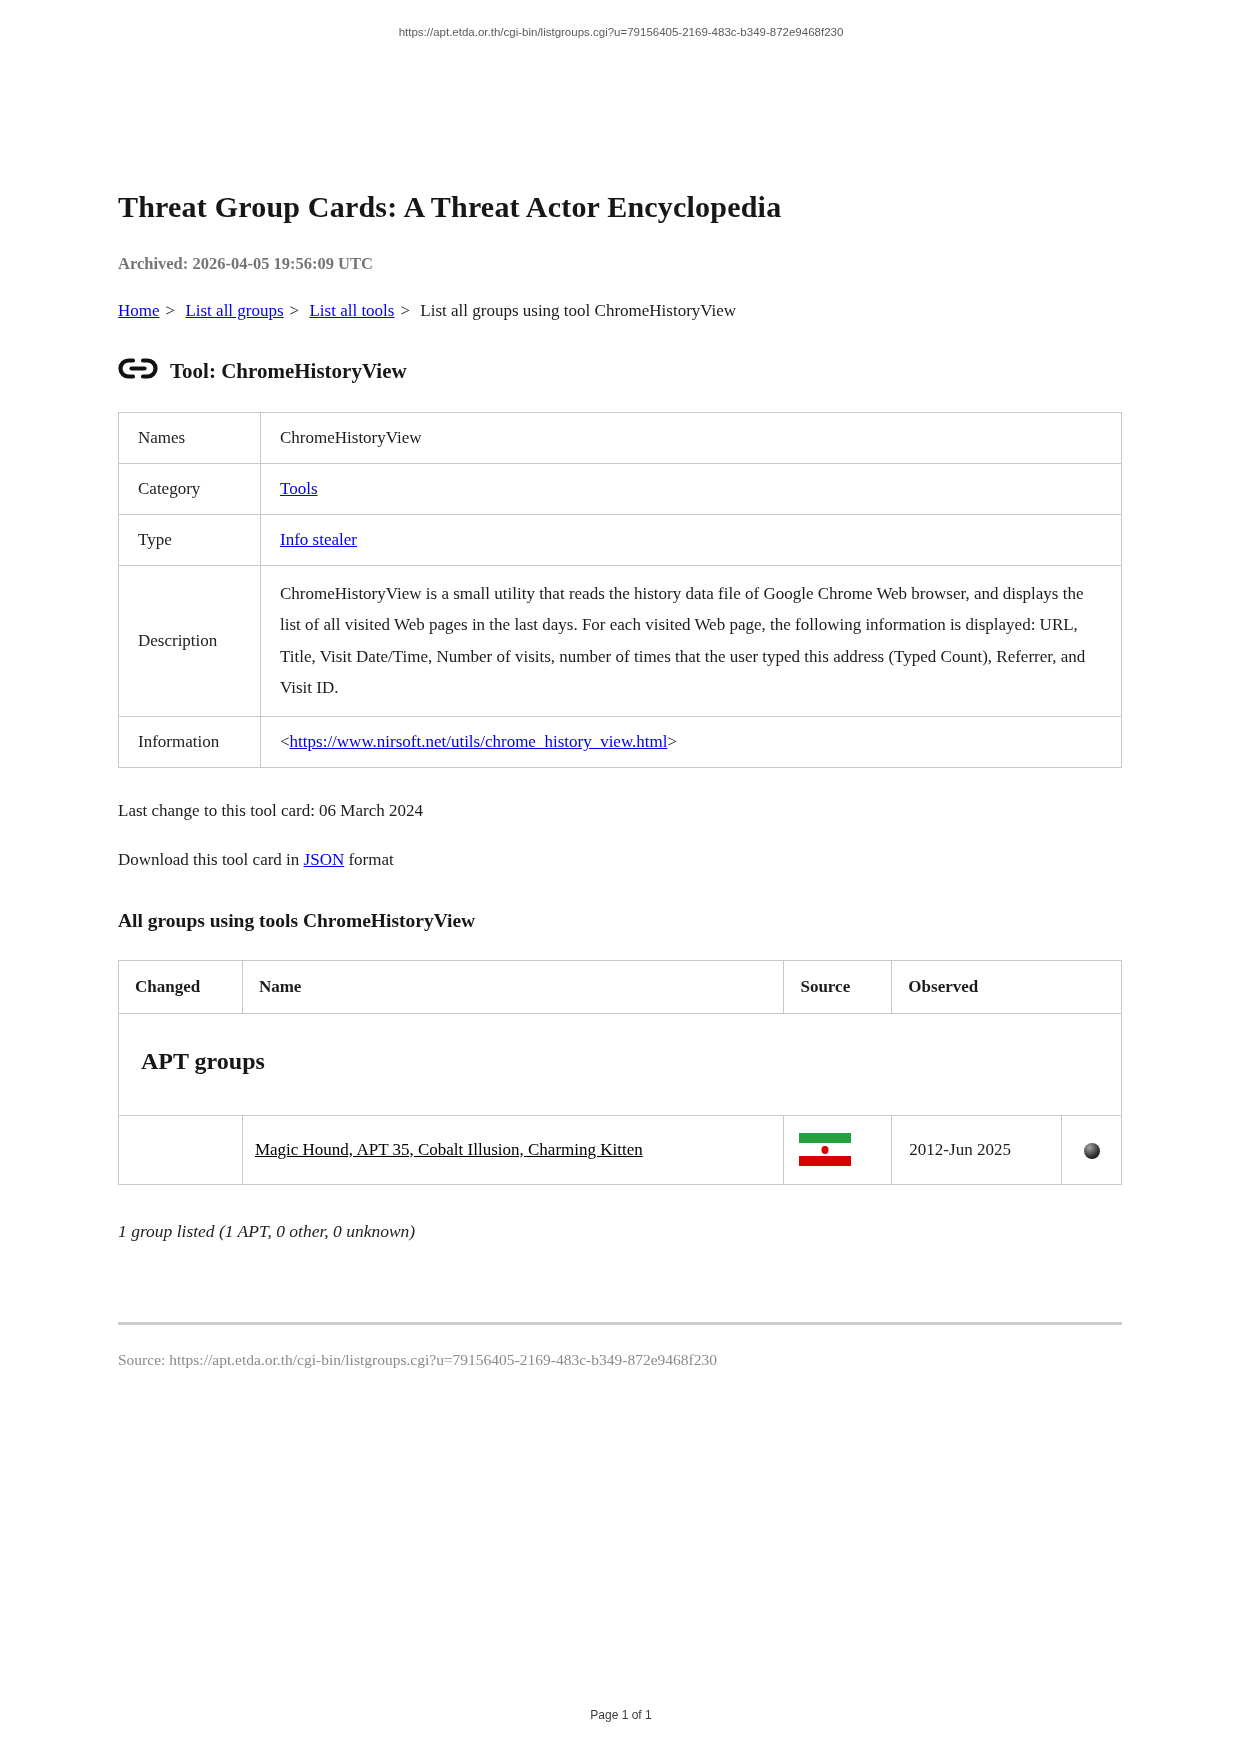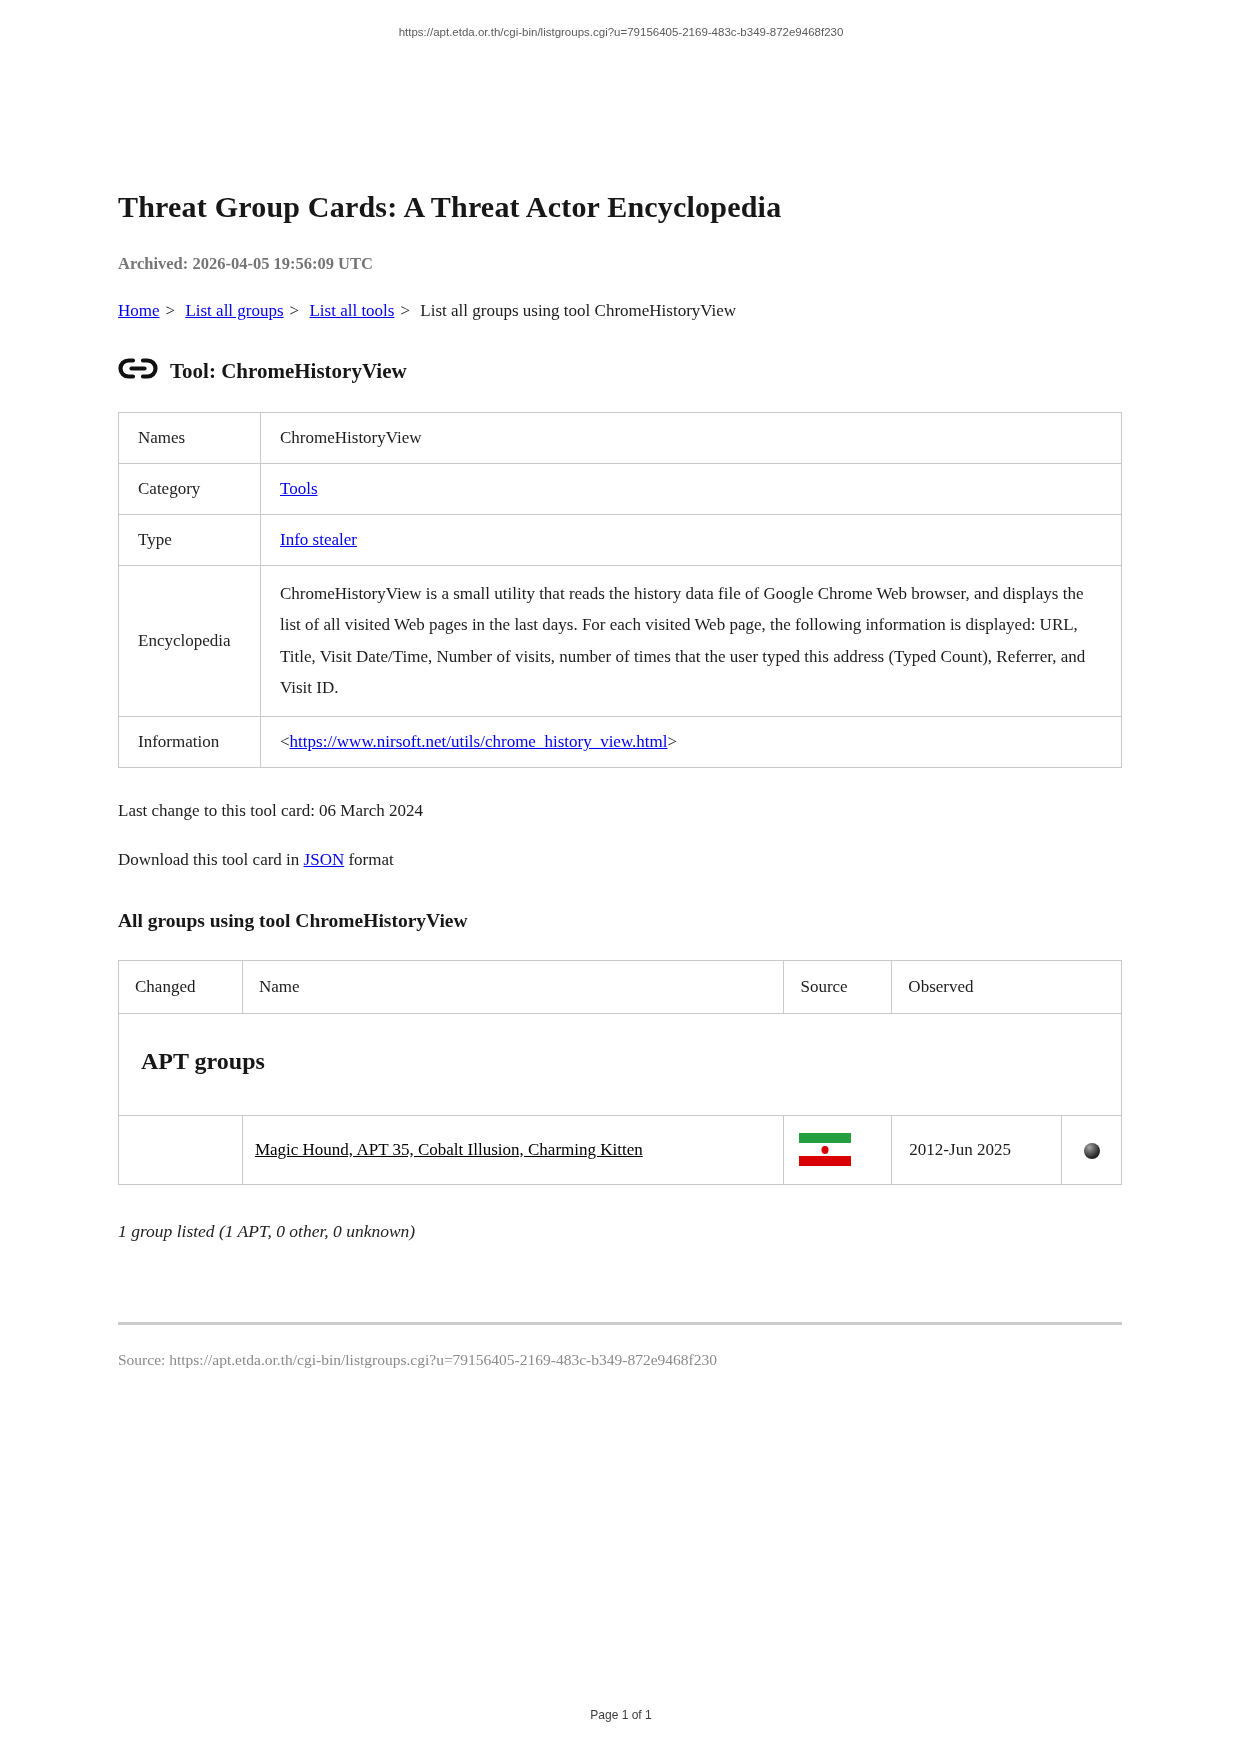"Encyclopedia" td.label { text: Encyclopedia -> Description }
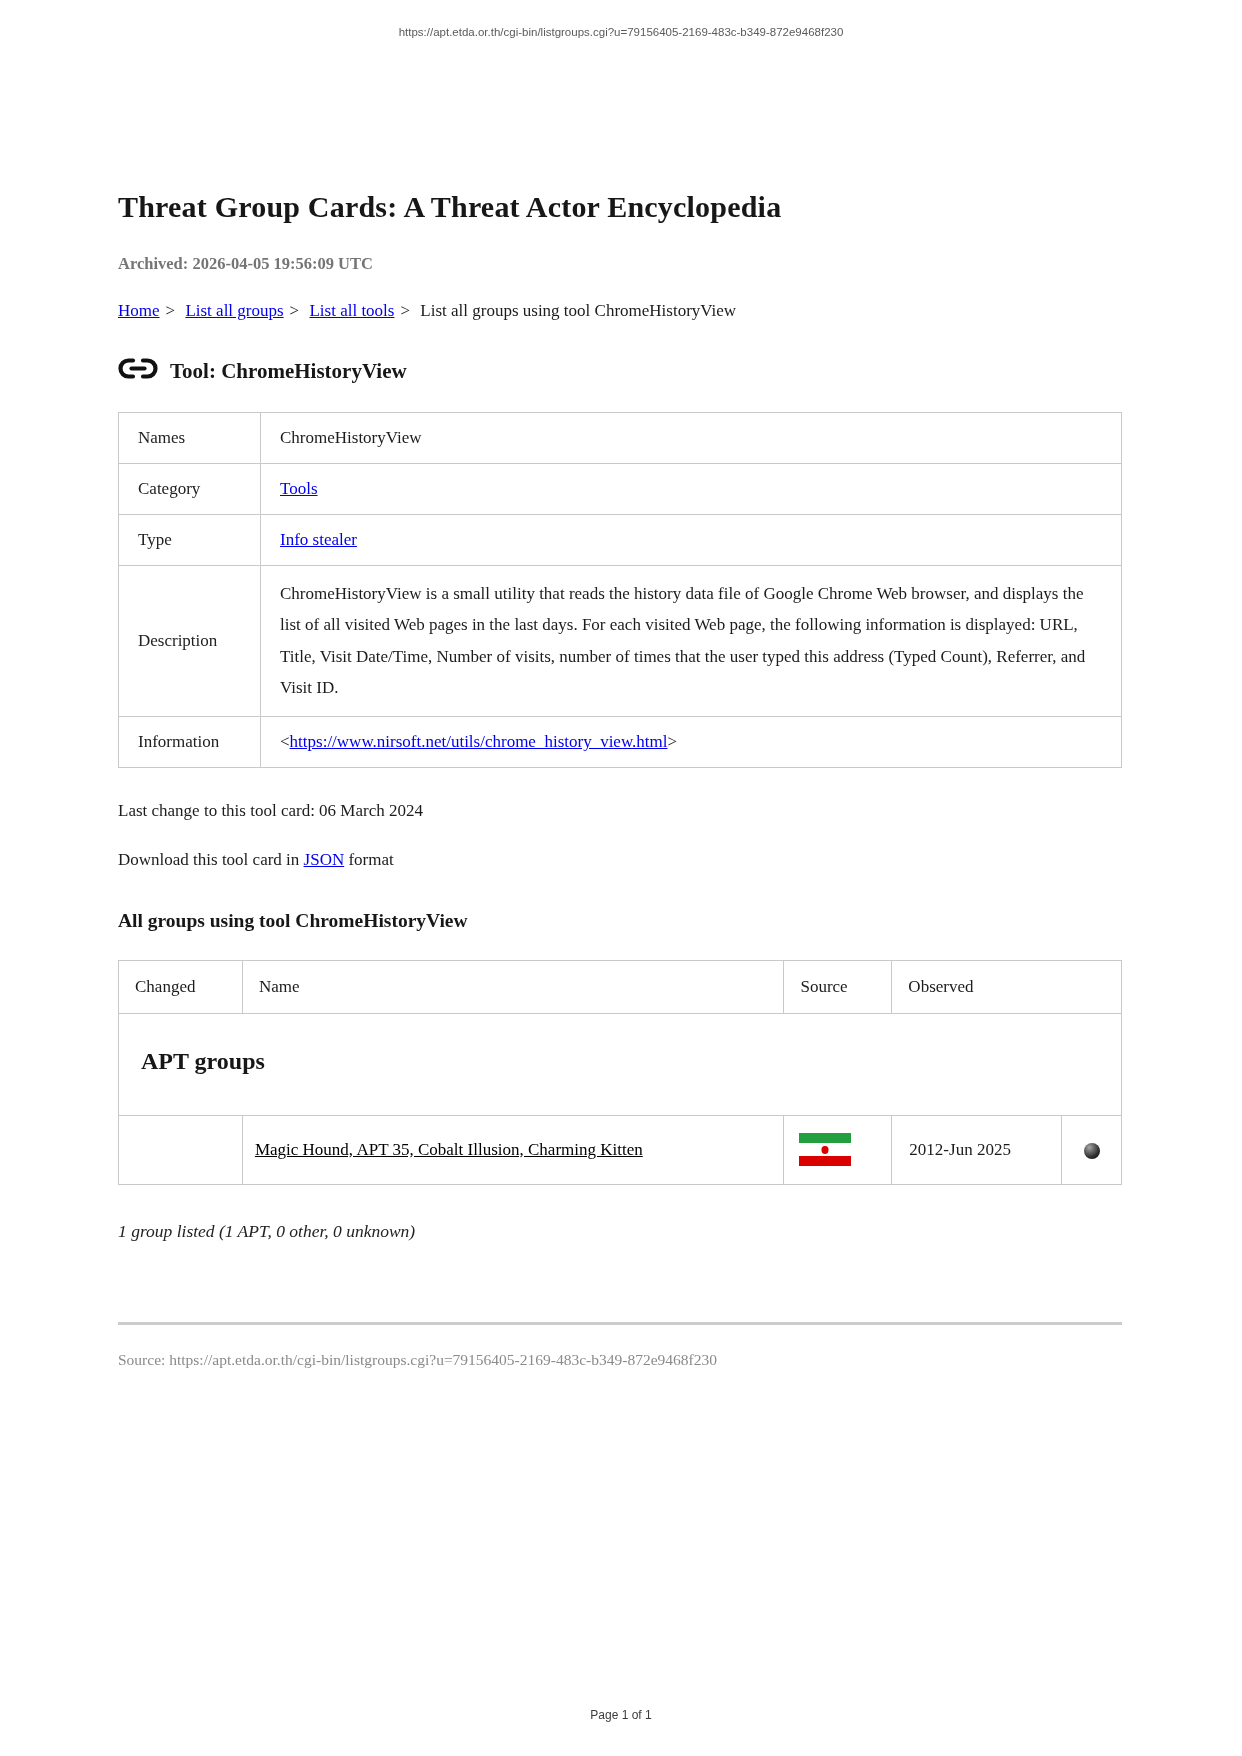"All groups using tool ChromeHistoryView" h2.groups-heading { text: tool -> tools }
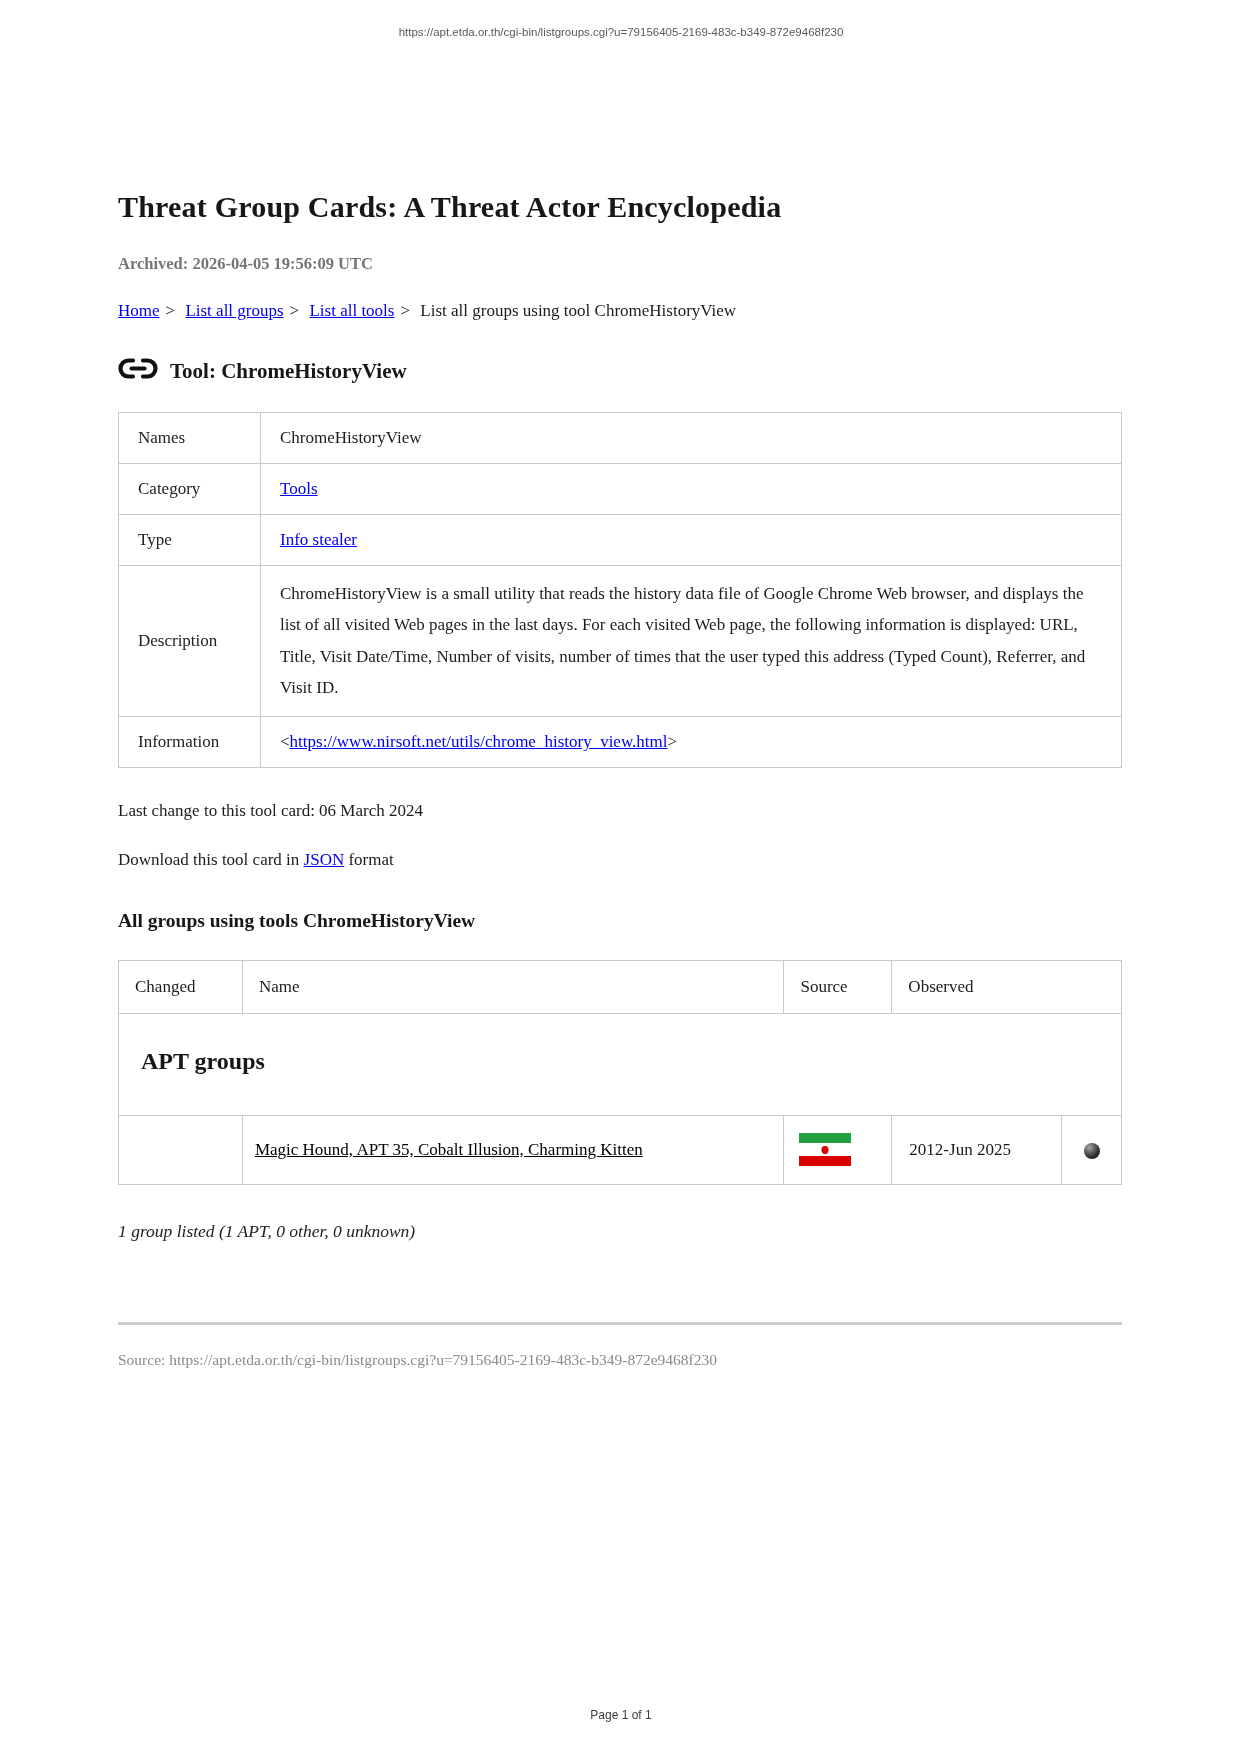"Changed" .groups-table td.h { font-weight: none -> bold }
